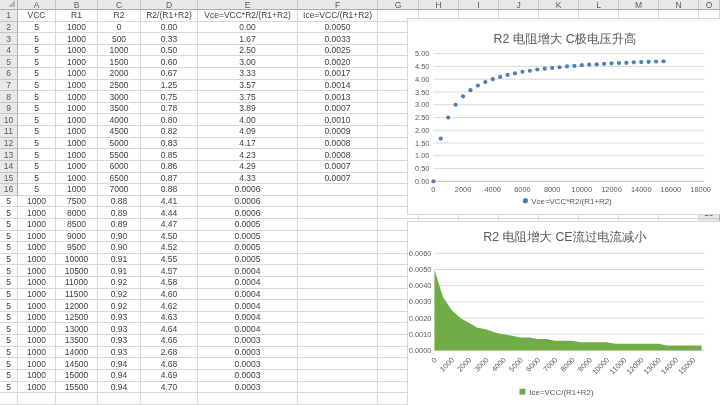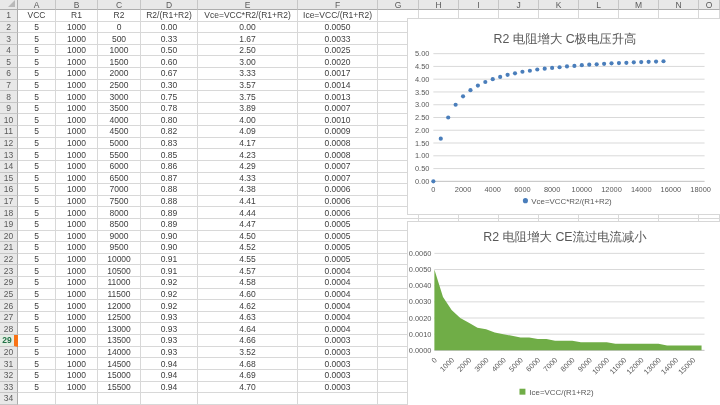"0.30" div.cell { text: 0.30 -> 1.25 }
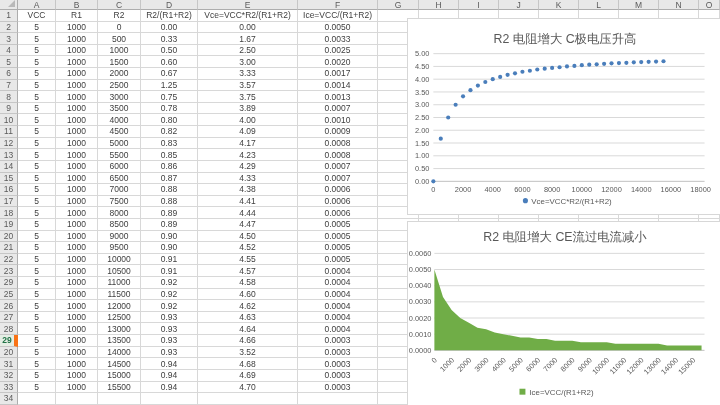"4.38" div.cell { html: <div>4.38</div> -> none }
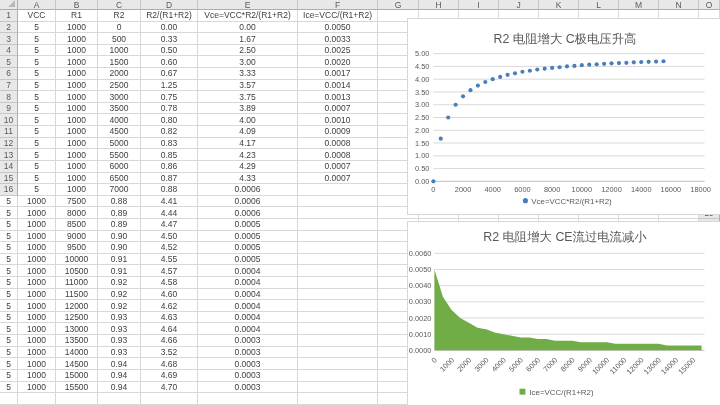"3.52" div.cell { text: 3.52 -> 2.68 }
